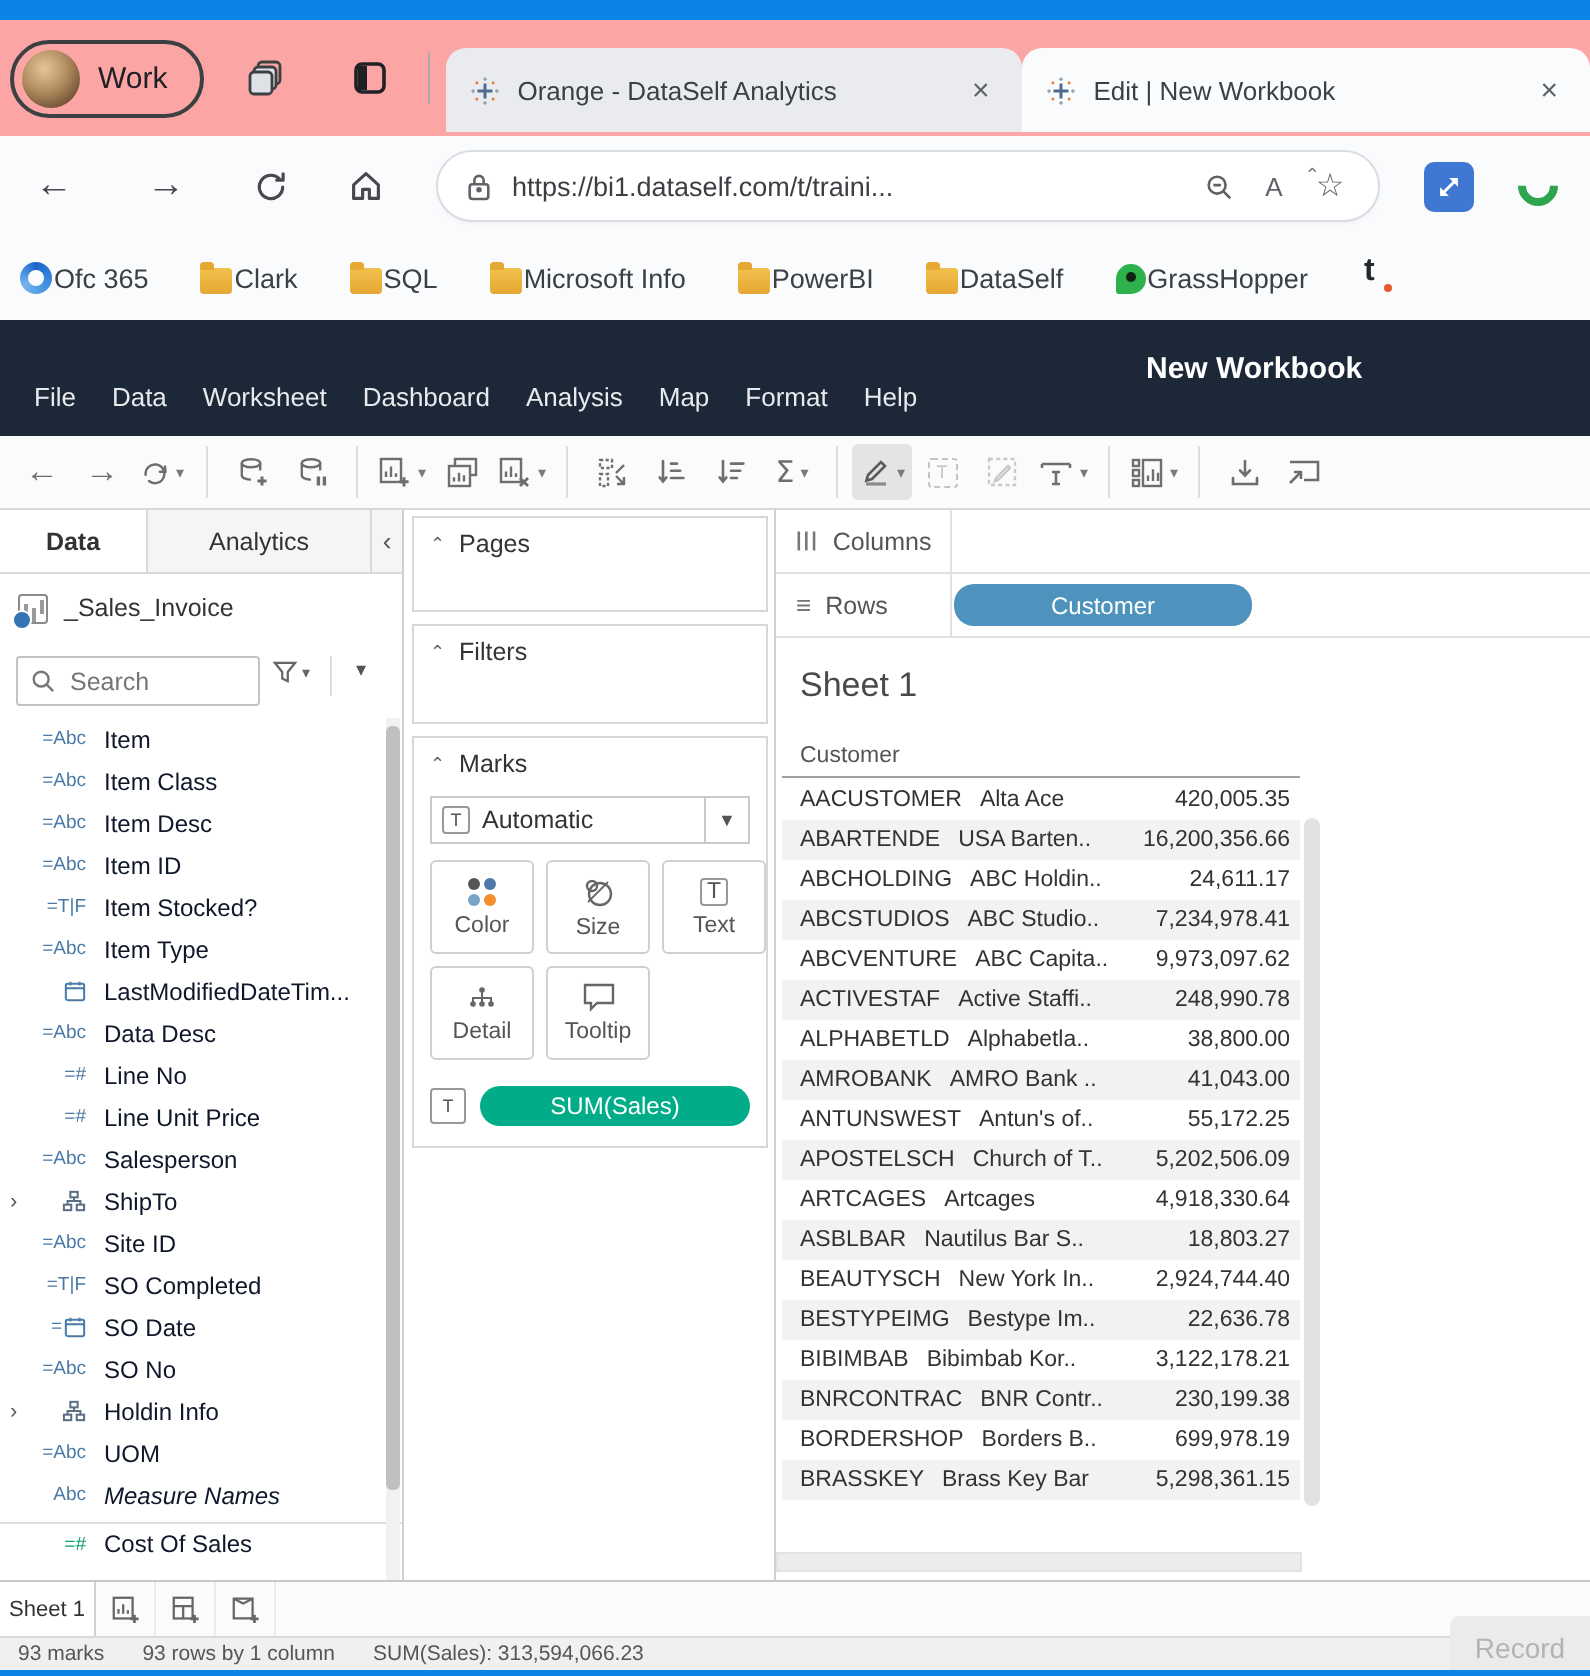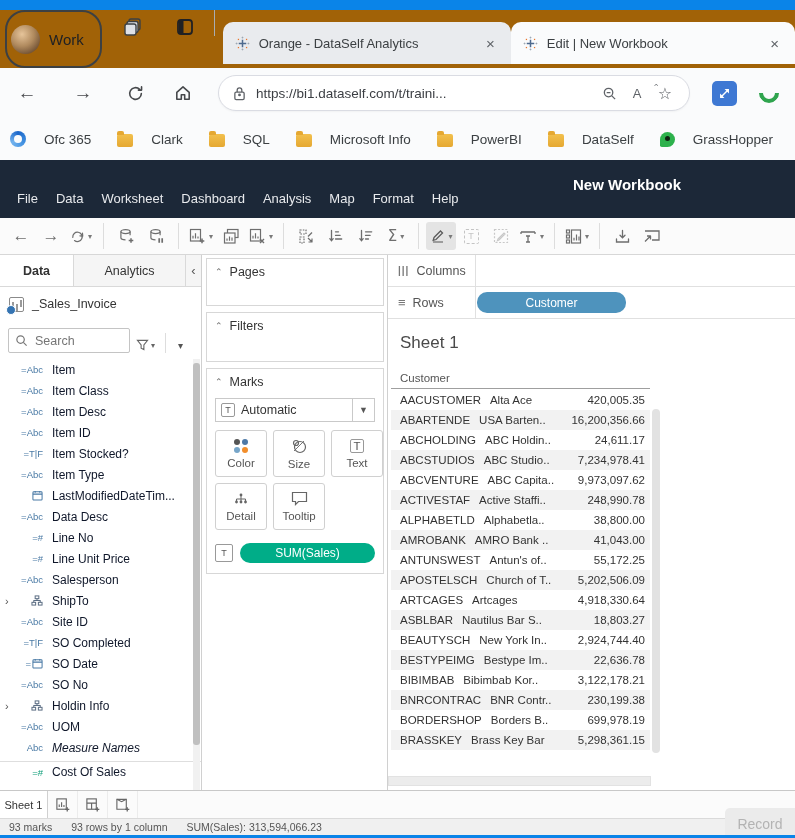"Work" .tabbar { align-items: none -> center; background: #a16207 -> #fca5a5 }
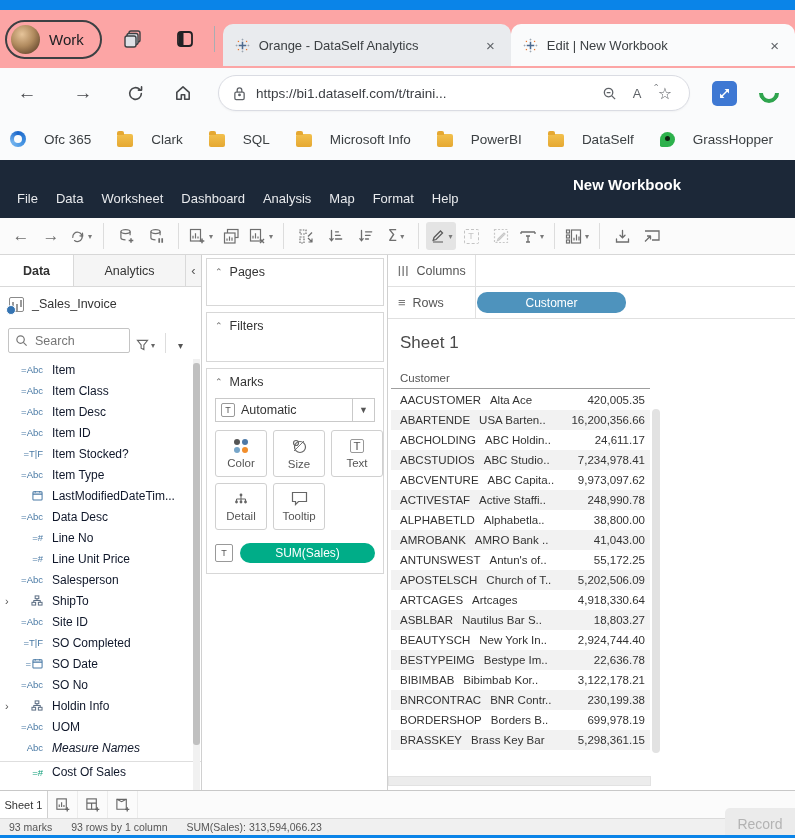"Ofc 365" .bm { gap: 18px -> 1px }
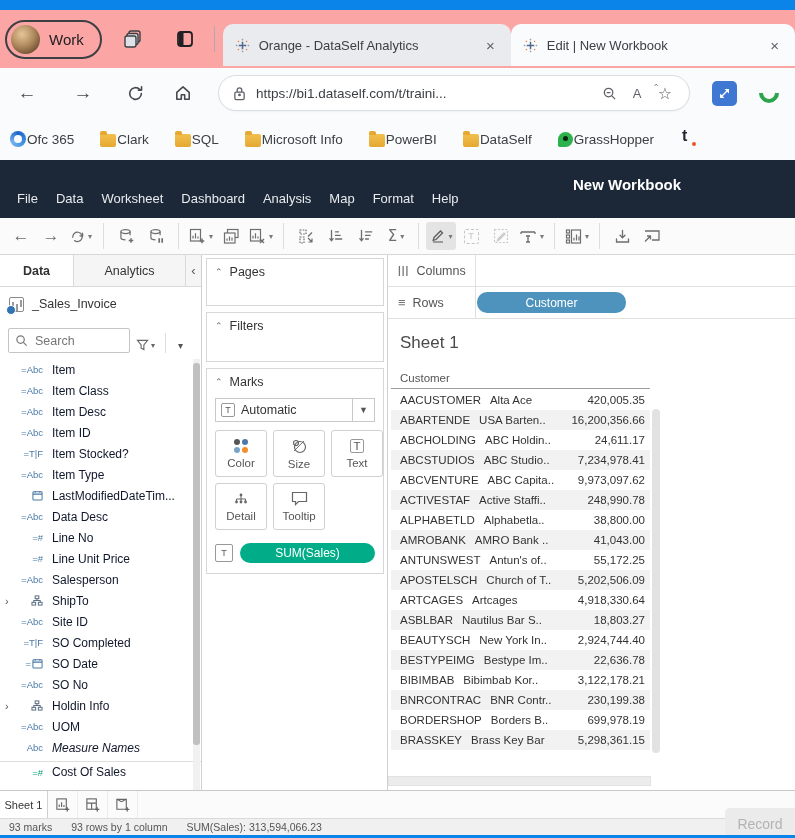"Search" .dp-search-row { align-items: flex-end -> flex-start }
